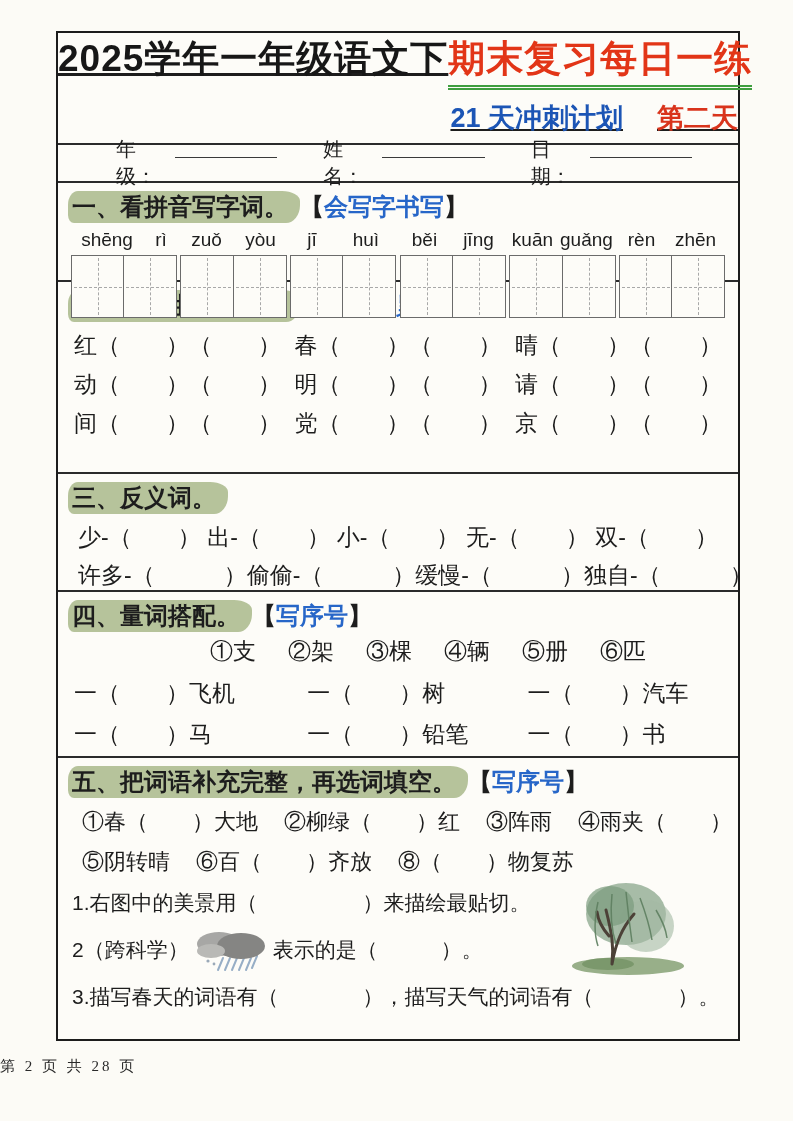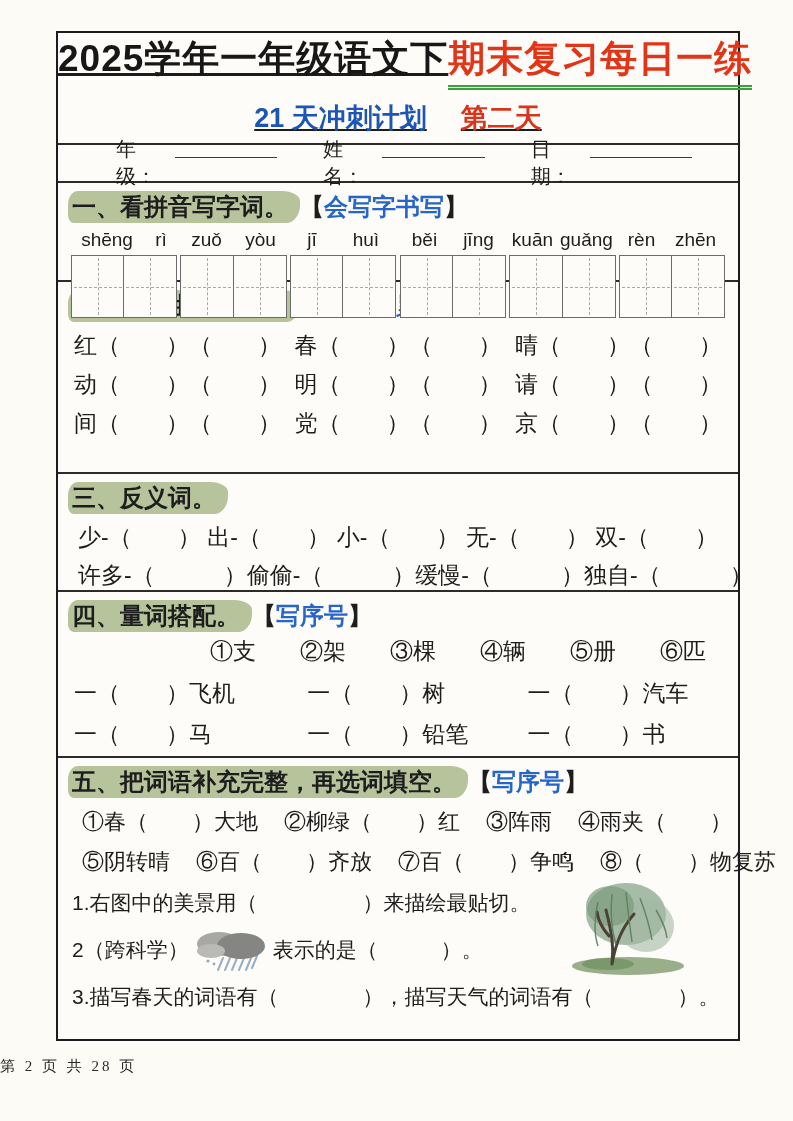"21 天冲刺计划 第二天" .subtitle-line { text-align: none -> right }
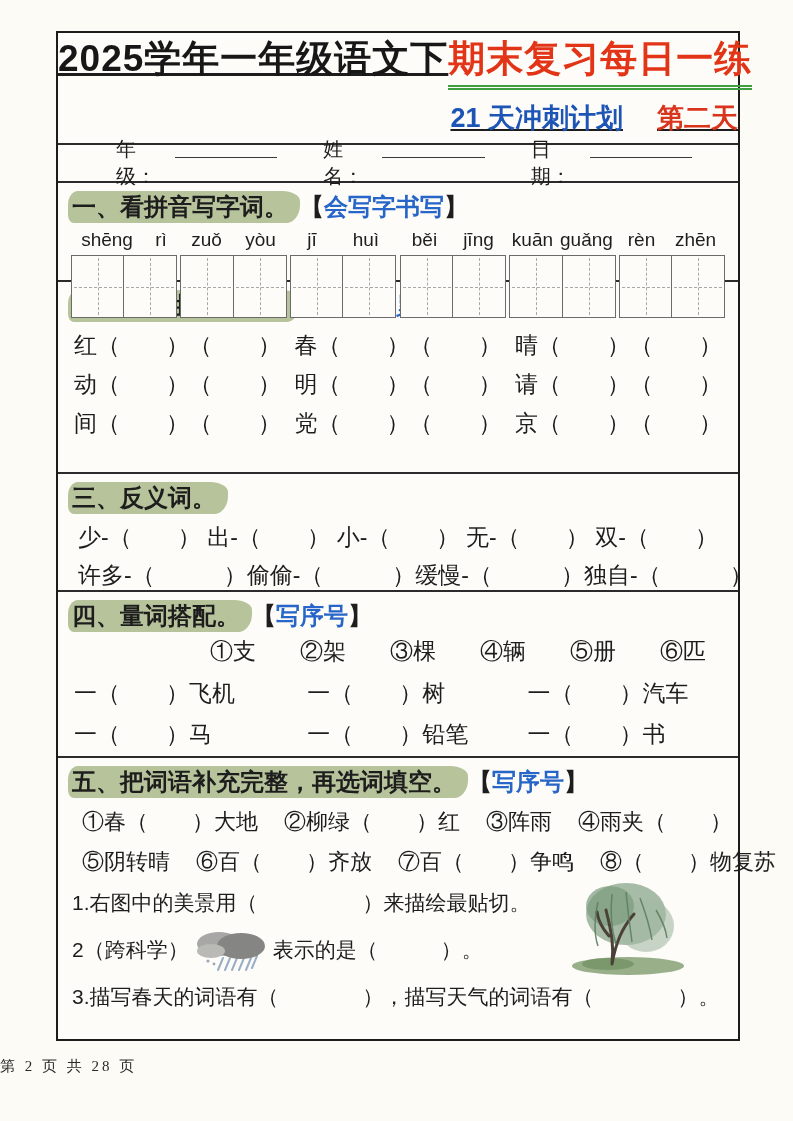"①支" .s4-options { gap: 44px -> 32px }
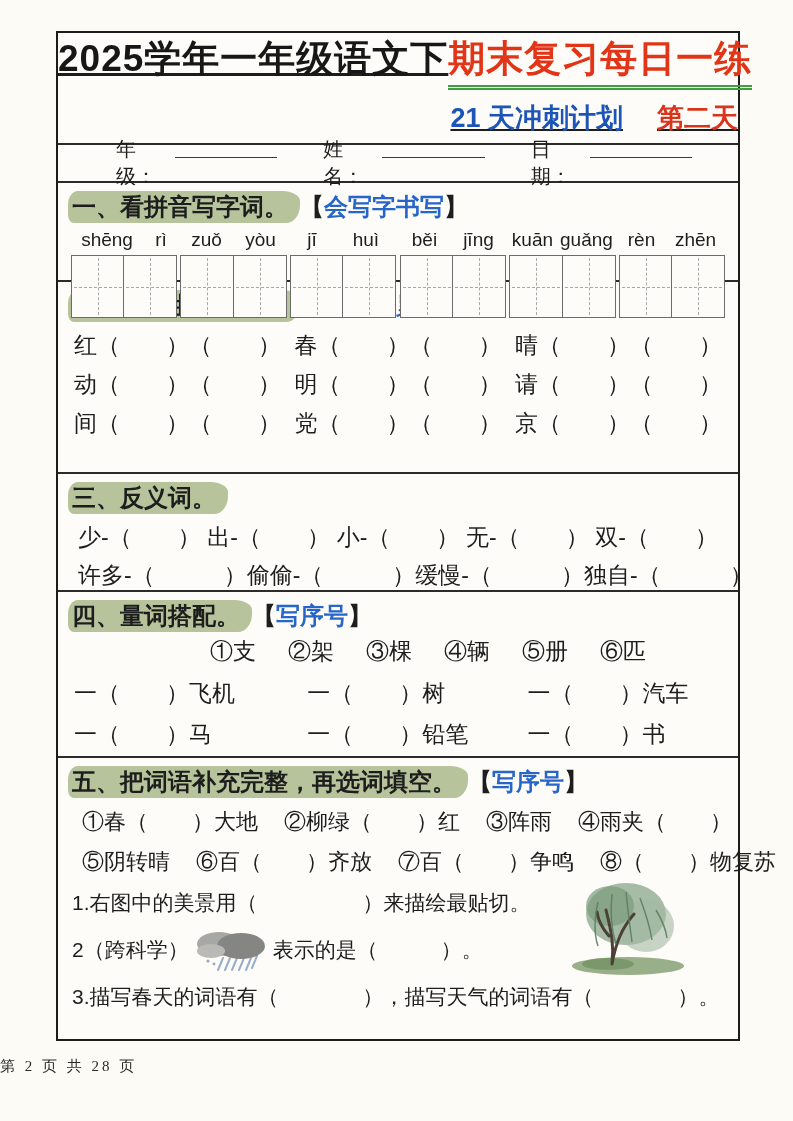"⑦百（ ）争鸣" span { html: <span>⑦百（ ）争鸣</span> -> none }
